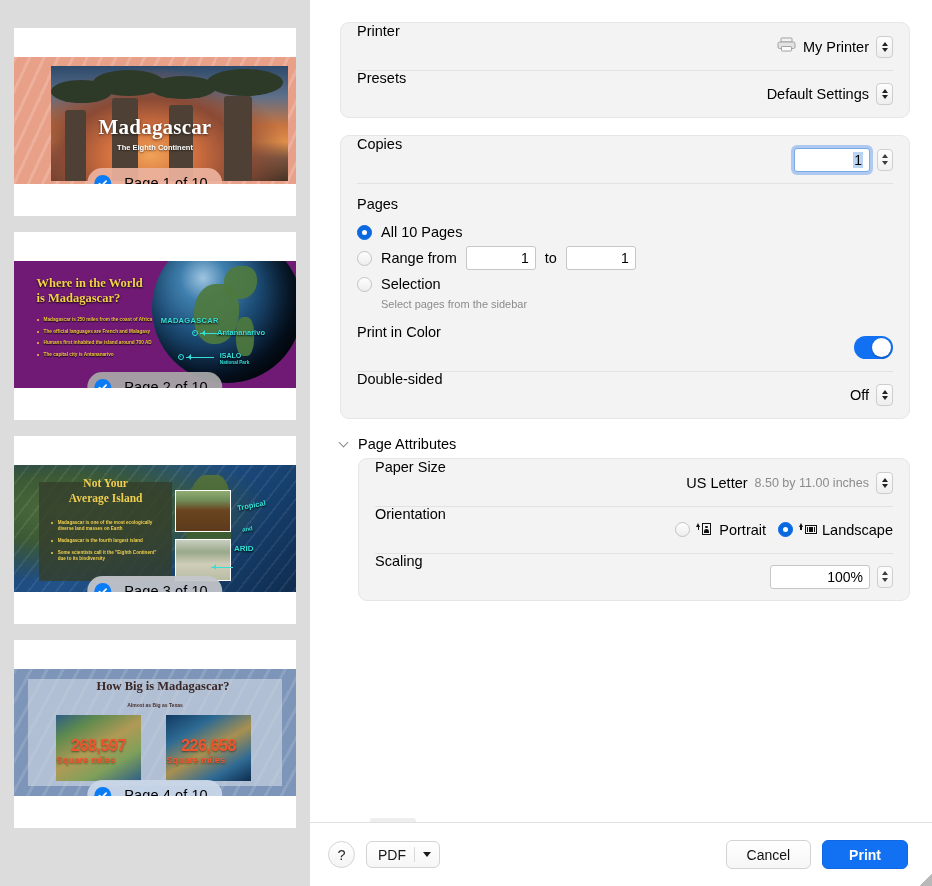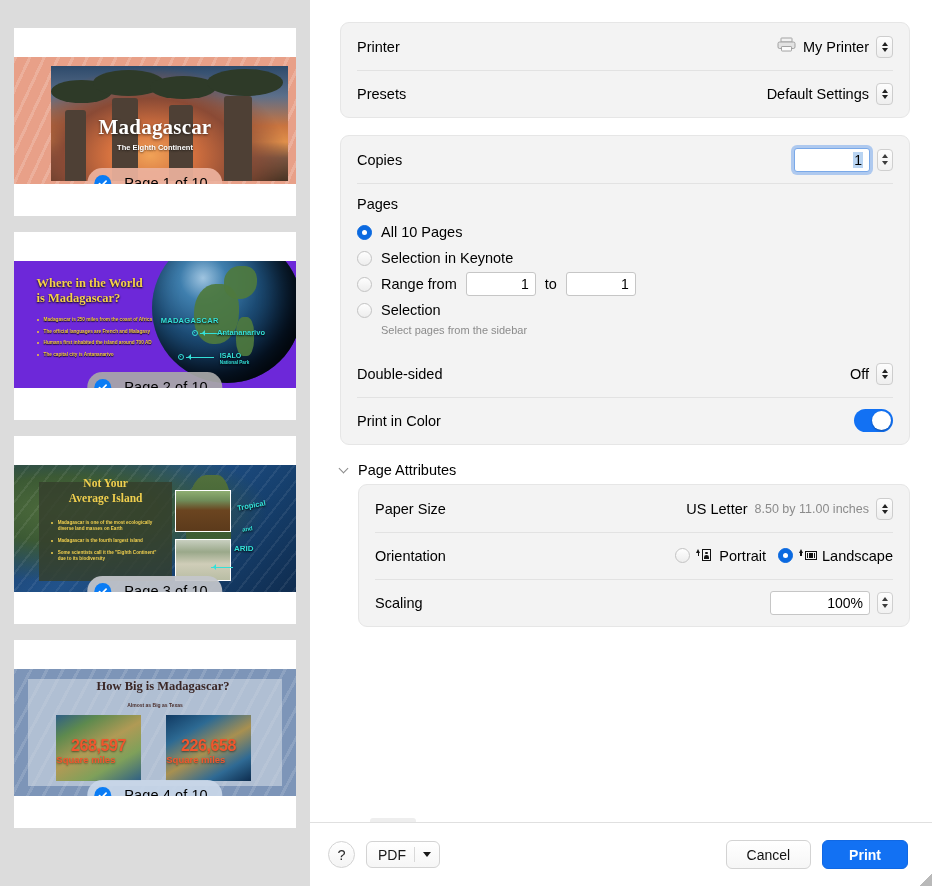"Printer" .row { align-items: center -> none }
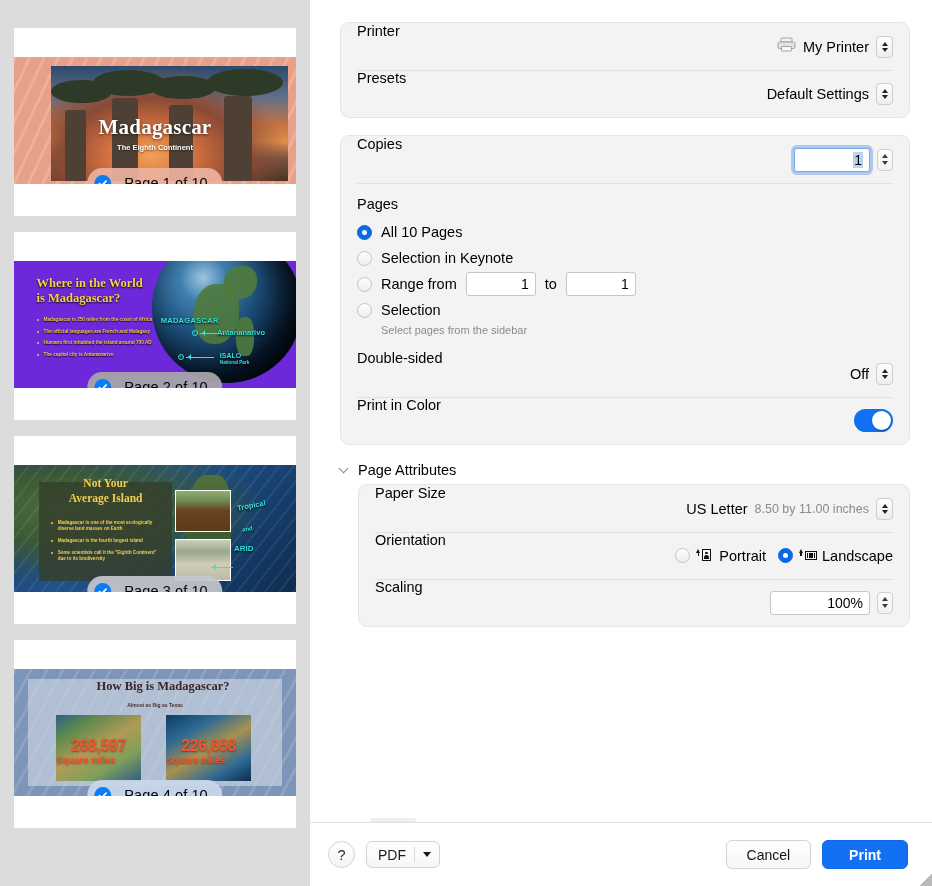"Selection in Keynote" div.radio-line { html: <div> <span></span> <span>Selection in Keynote</span> </div> -> none }
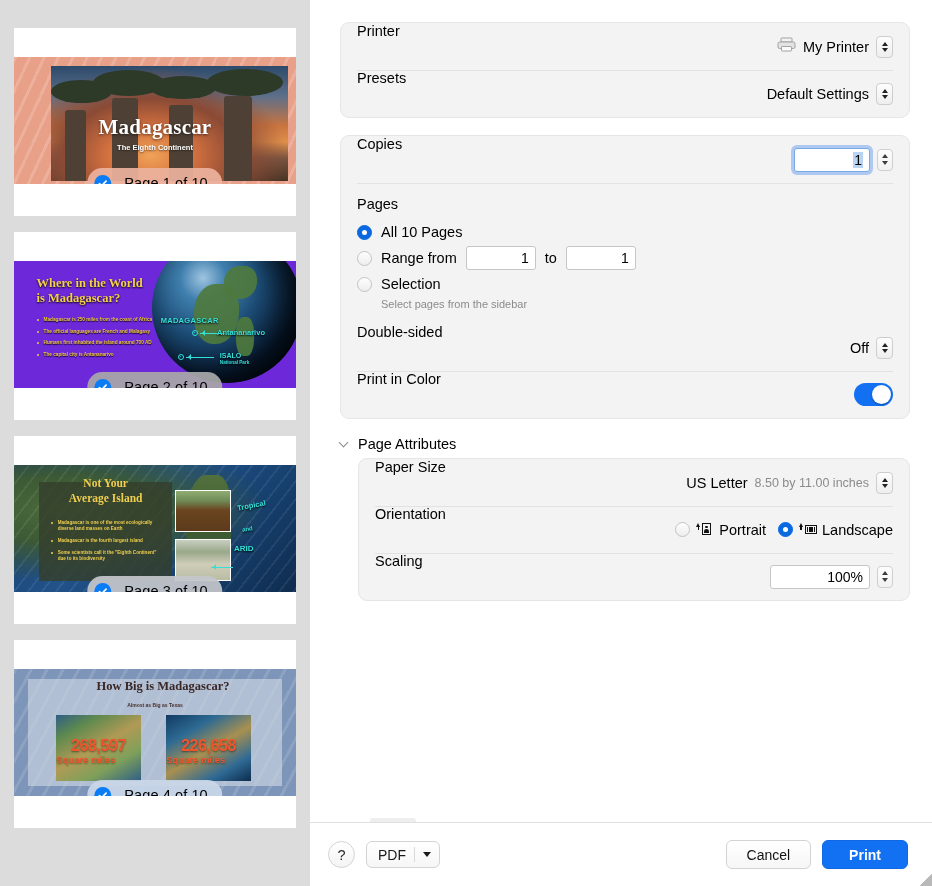"Where in the World" .s2 { background: #6d28d9 -> #701a75 }
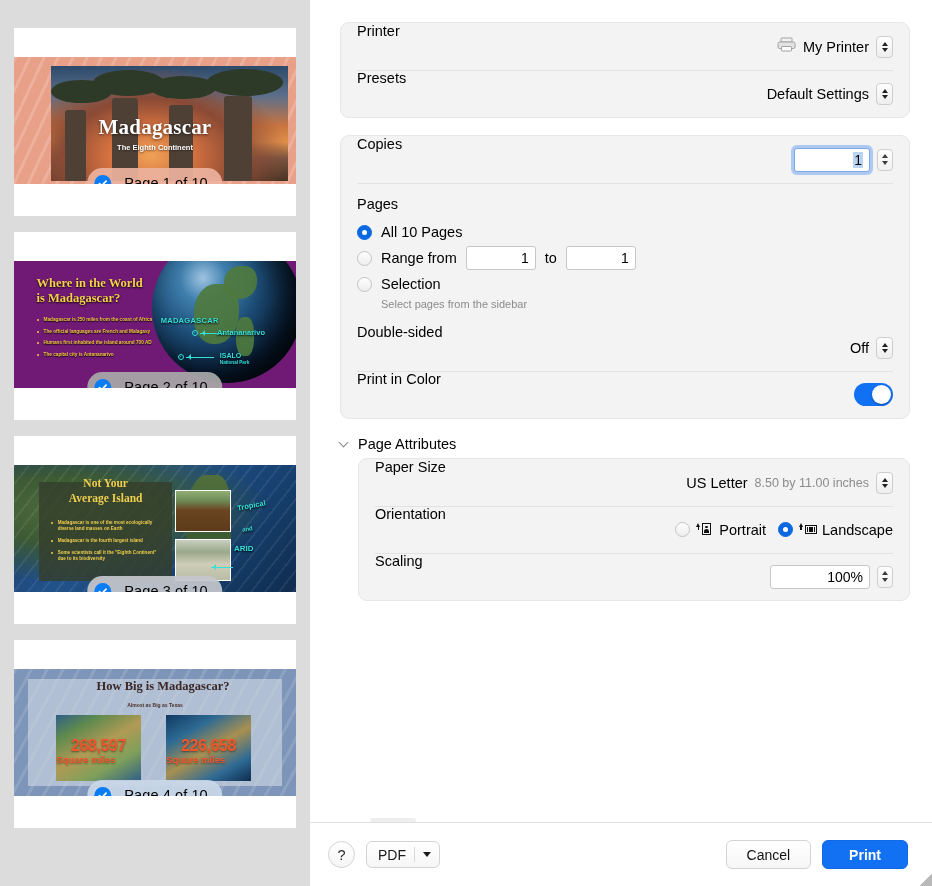"Double-sided" div.row { order: before "Print in Color" -> after "Print in Color" }
